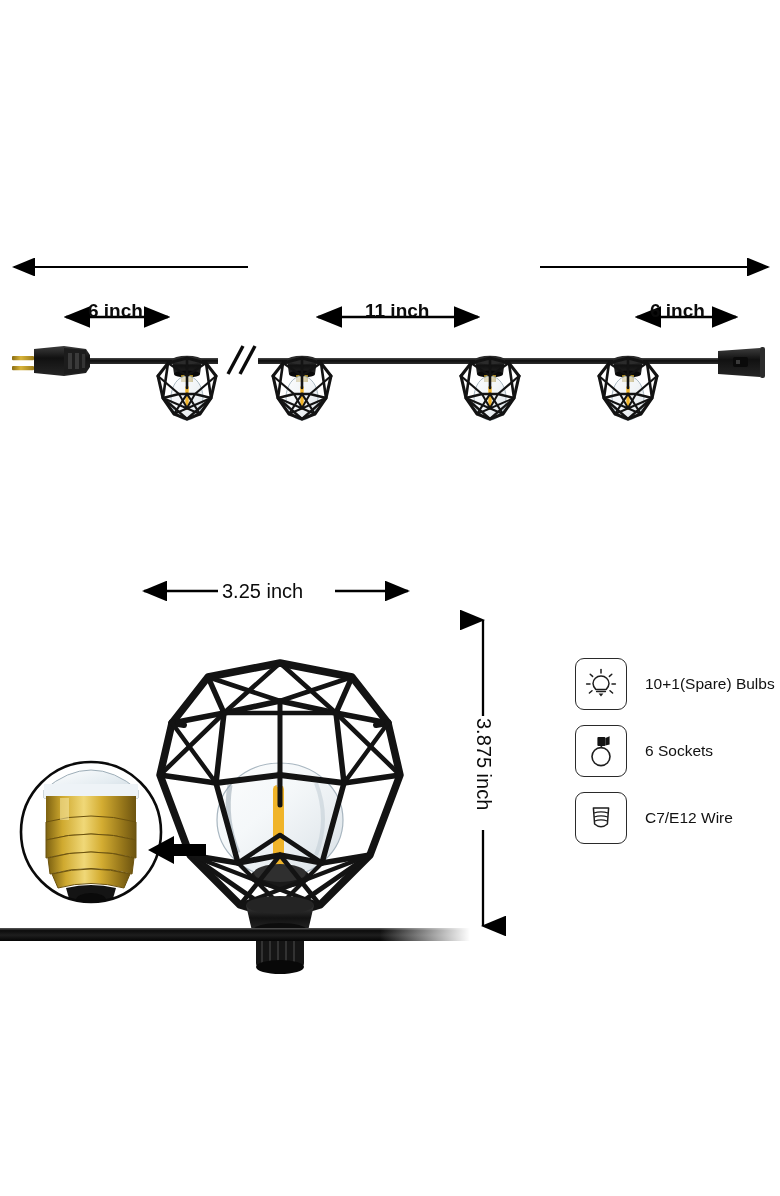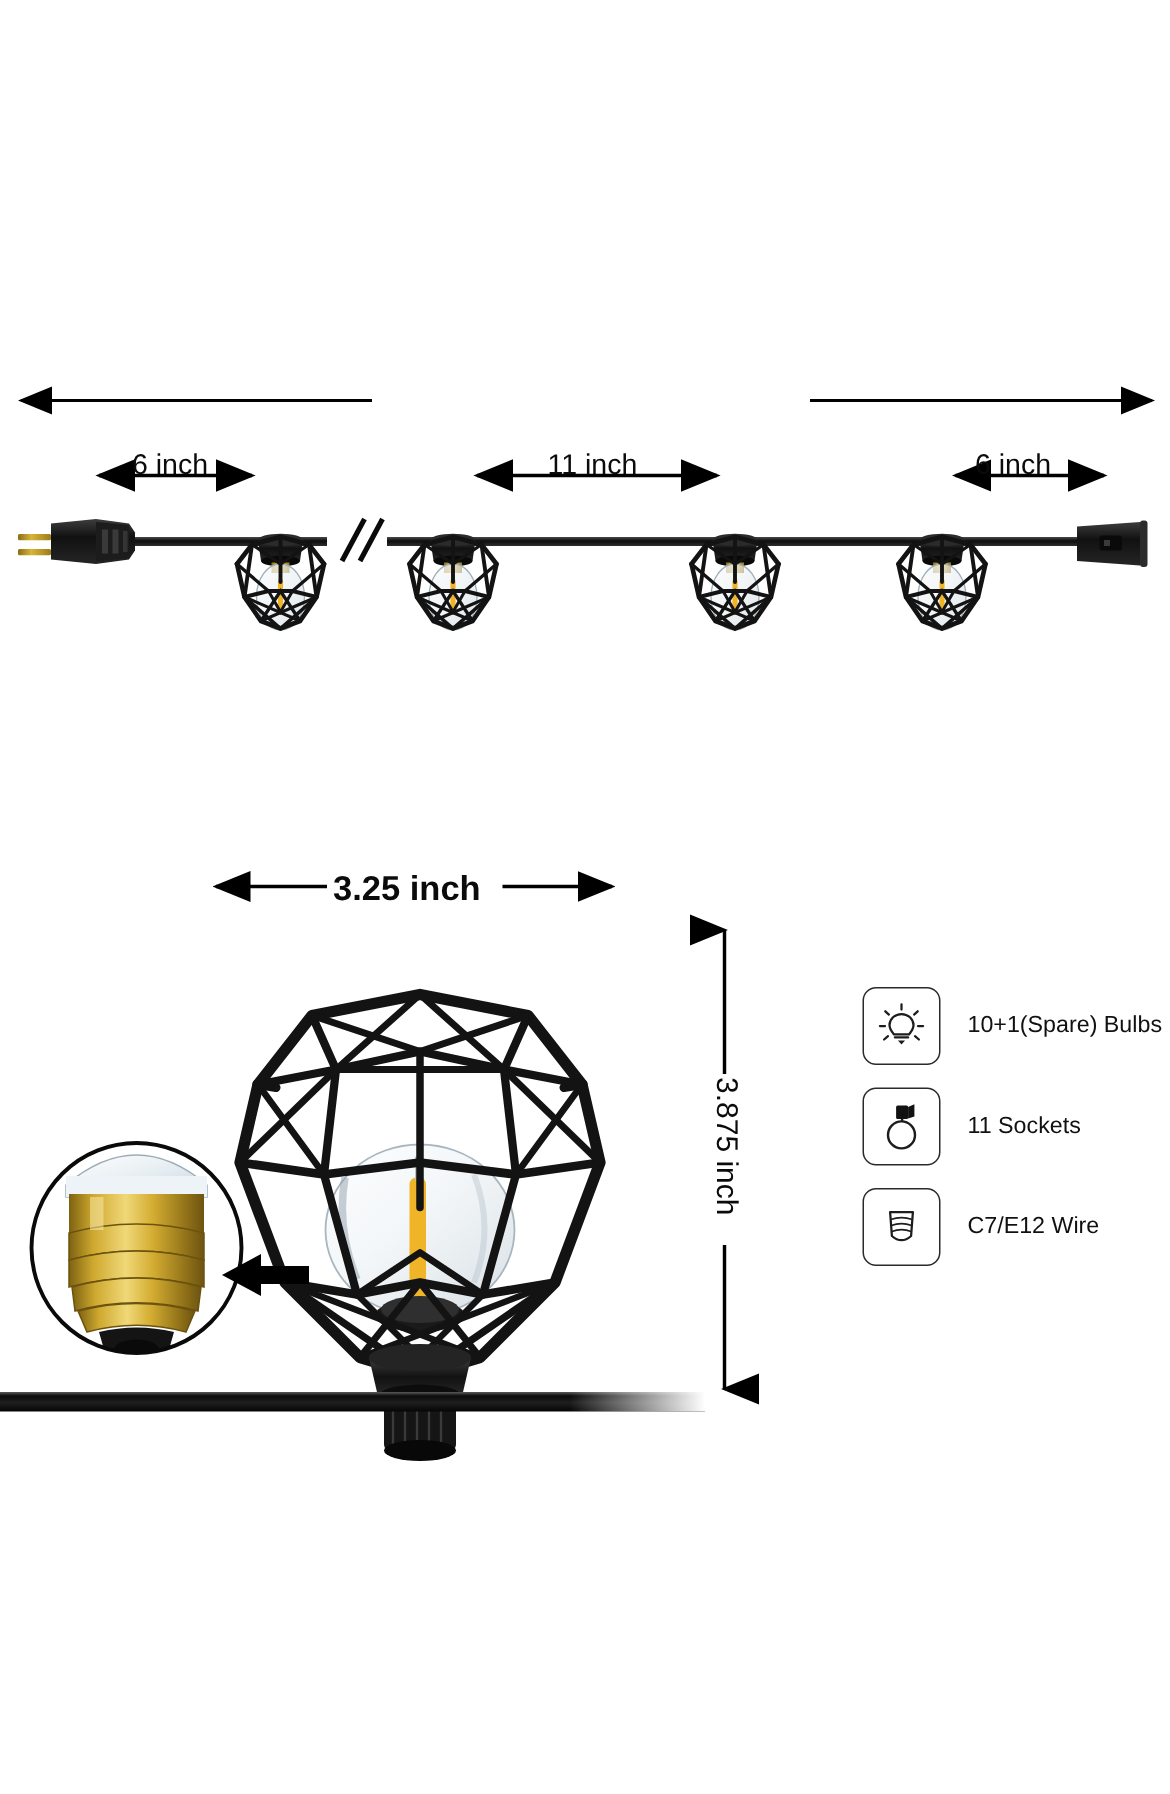"6 inch" .dim-seg { font-weight: 400 -> 700 }
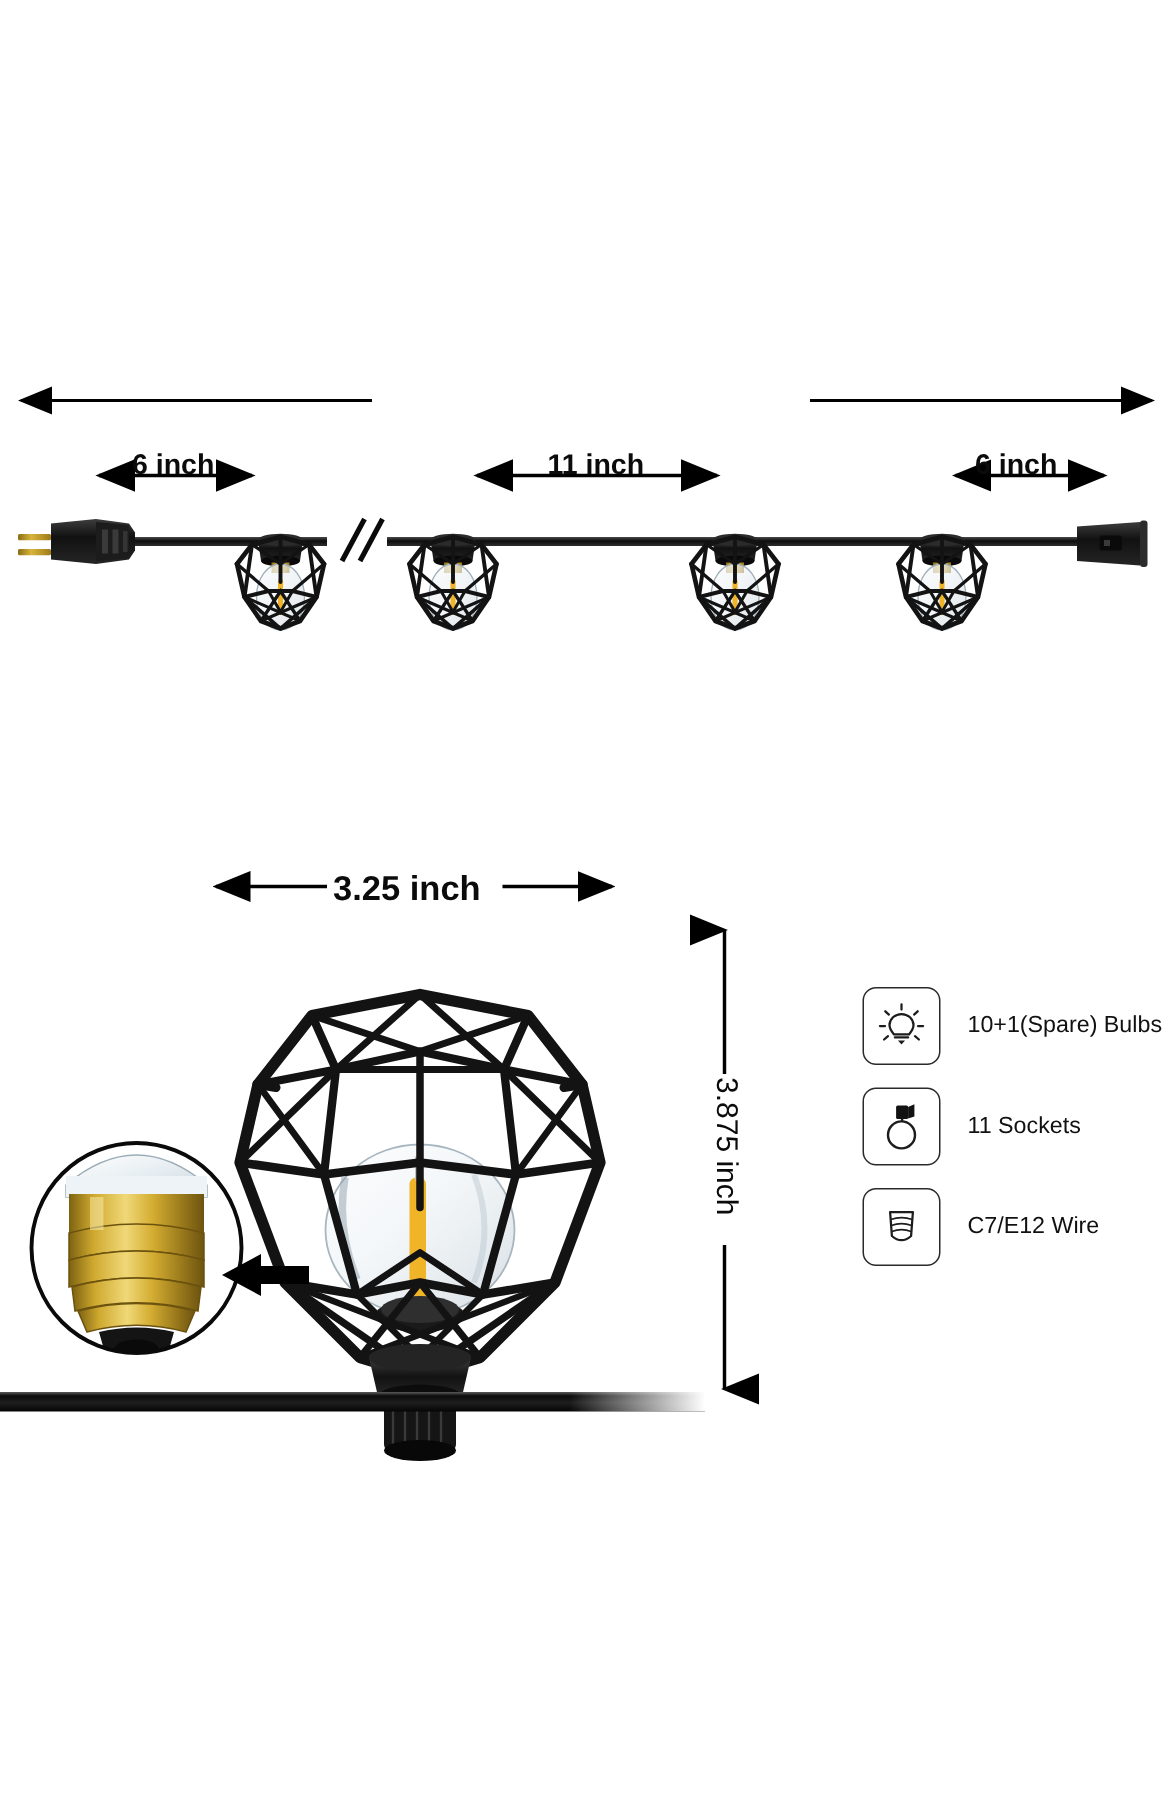"3.25 inch" .dim-cage-w { font-size: 23px -> 20px; font-weight: 700 -> 400 }
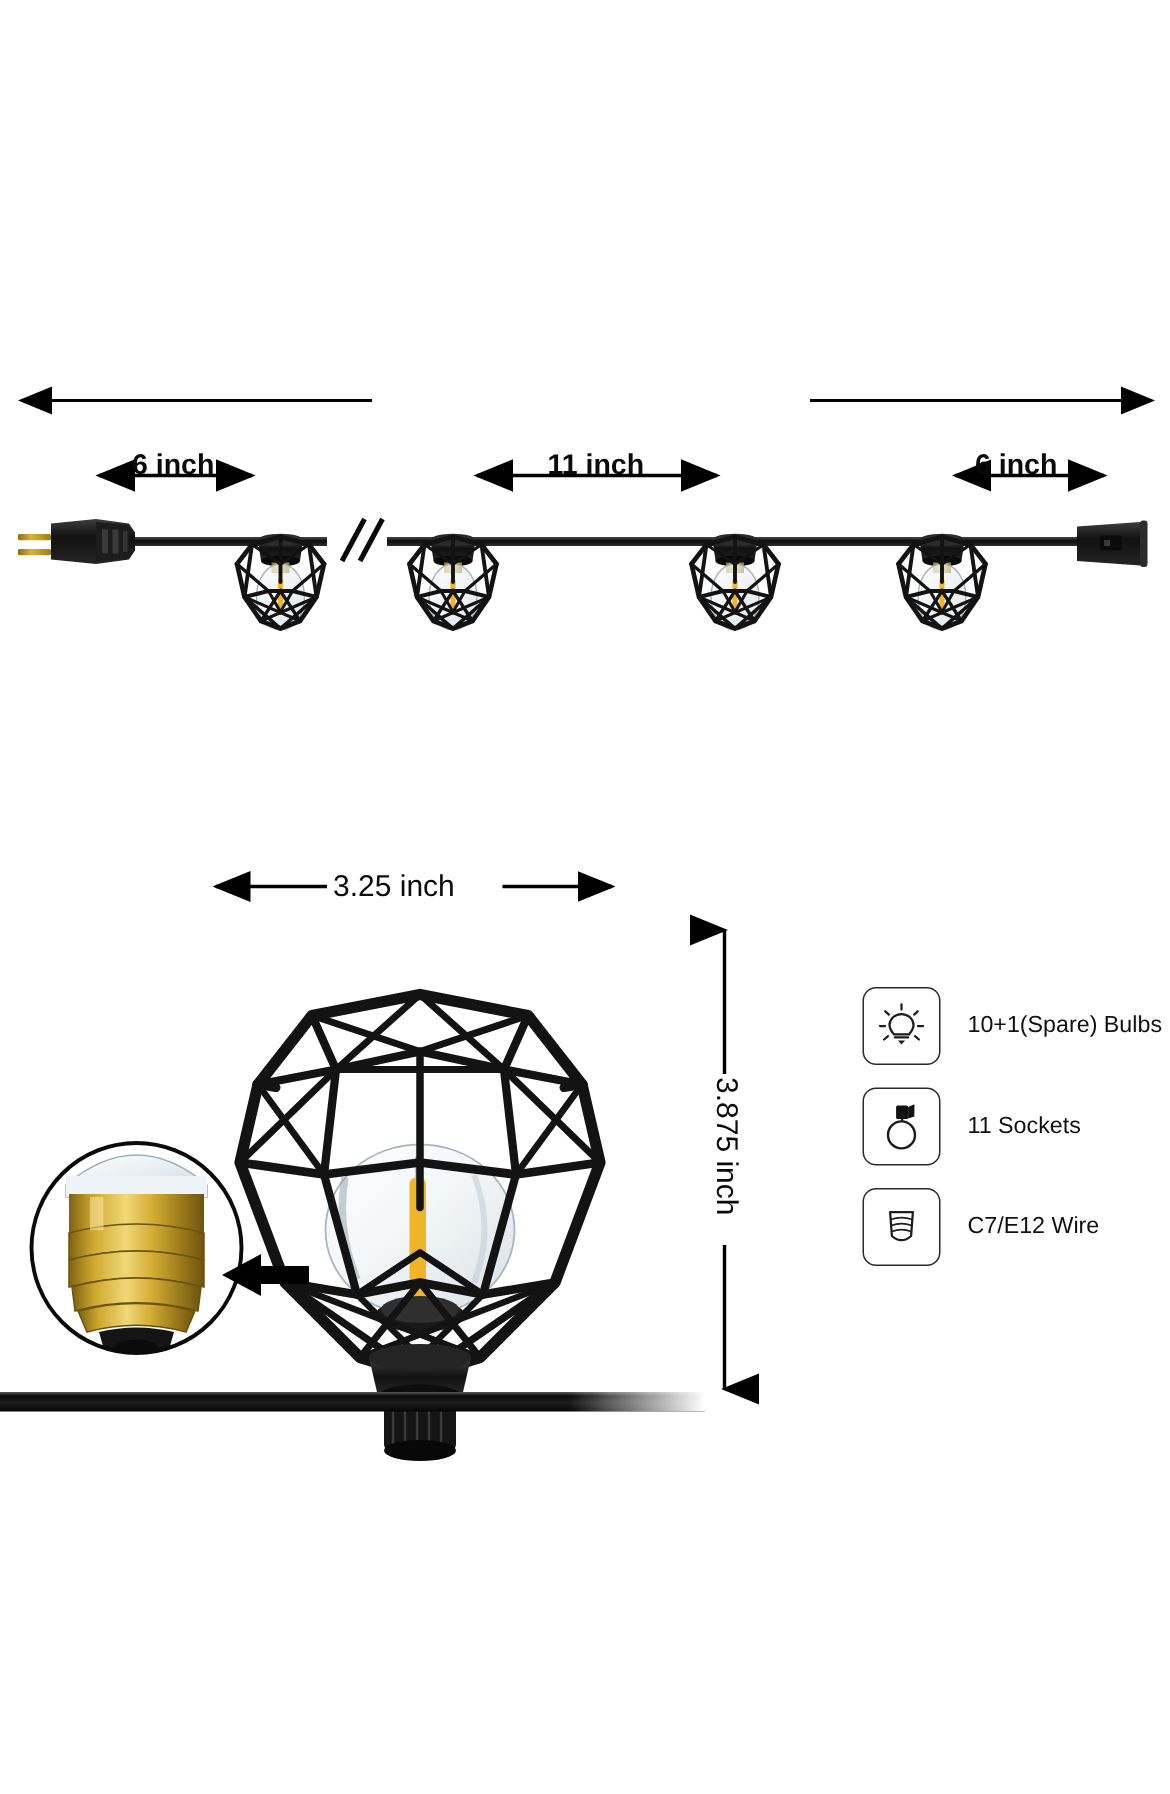"11 Sockets" span.feature-text { text: 11 -> 6 }
